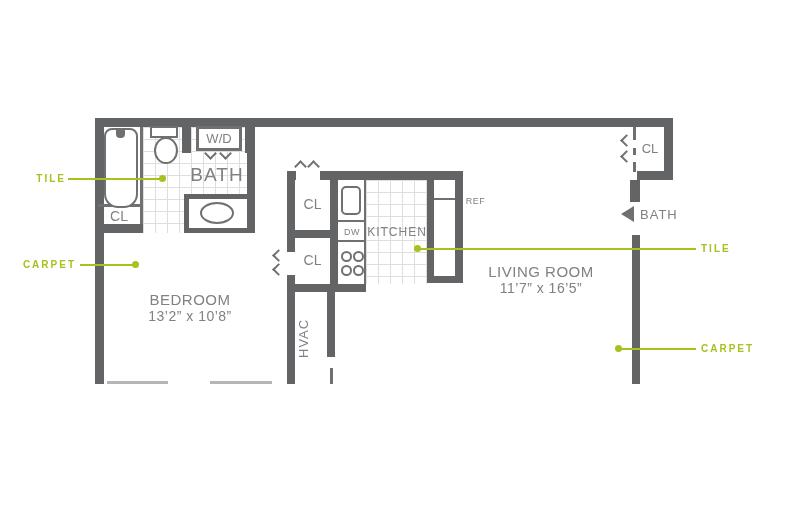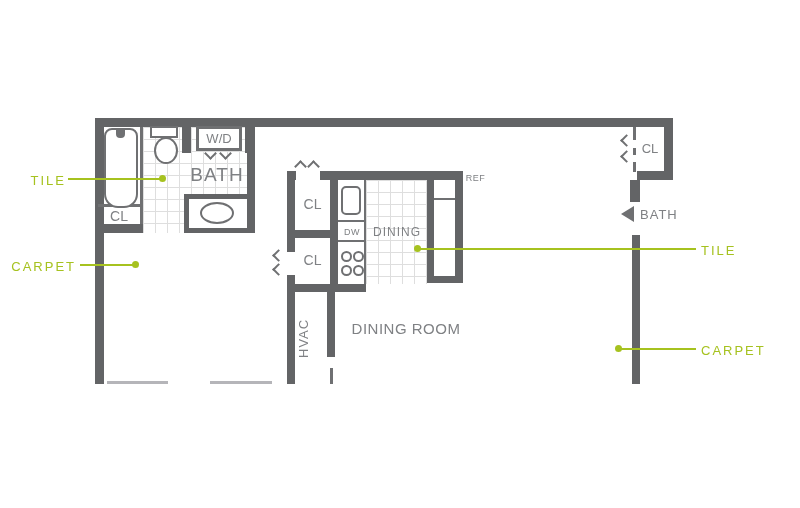"TILE" .glbl { font-size: 13px -> 10px; font-weight: normal -> bold }
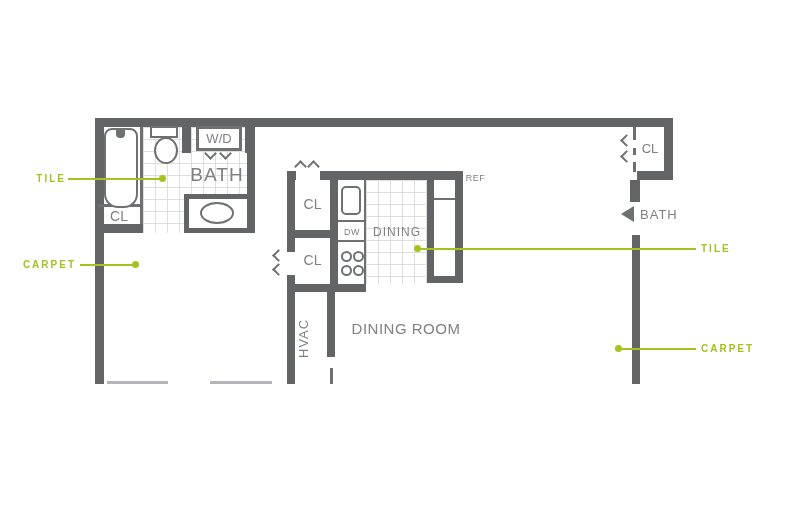"REF" div.lbl { top: 173px -> 196px }
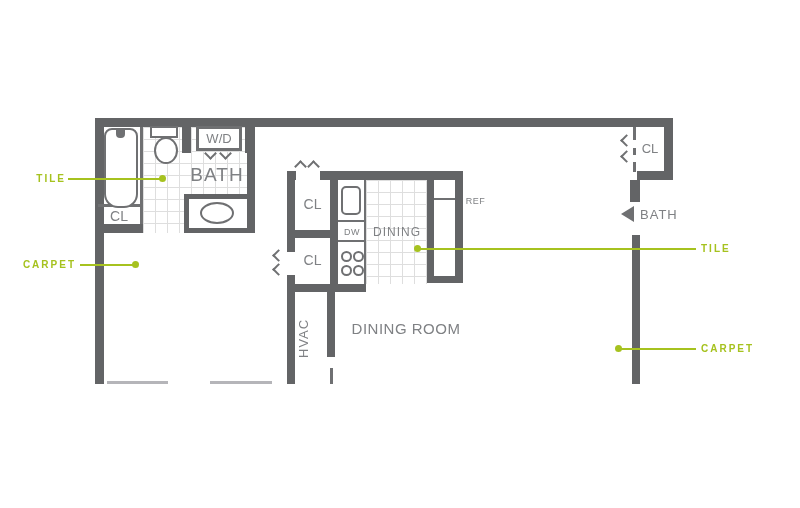"DINING" div.lbl { text: DINING -> KITCHEN }
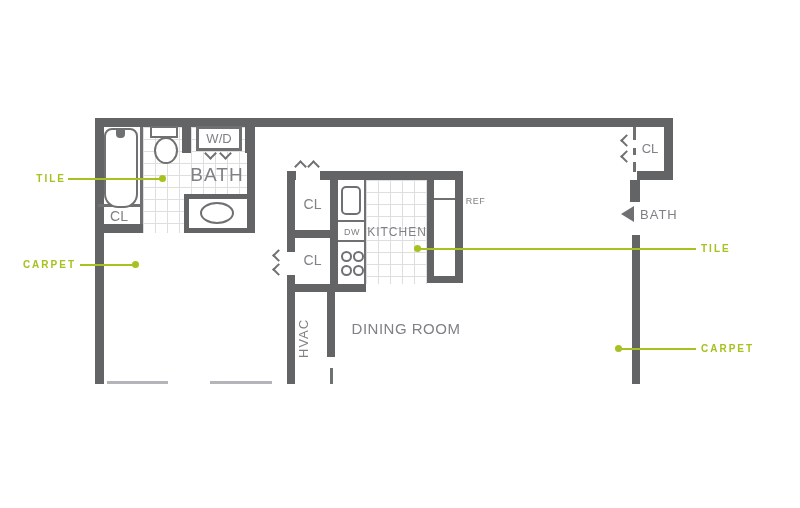"LIVING ROOM" div.lbl { html: none -> <div> <div>LIVING ROOM</div> <div>11’7” x 16’5”</div> </div> }
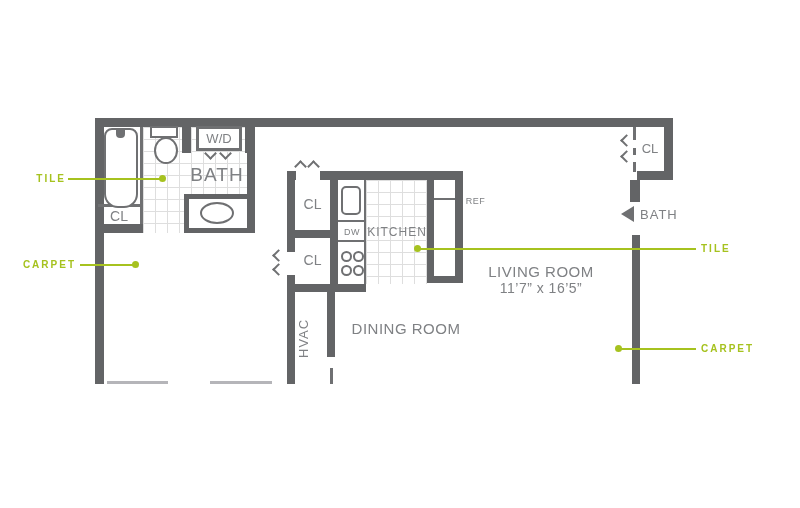"BEDROOM" div.lbl { html: none -> <div> <div>BEDROOM</div> <div>13’2” x 10’8”</div> </div> }
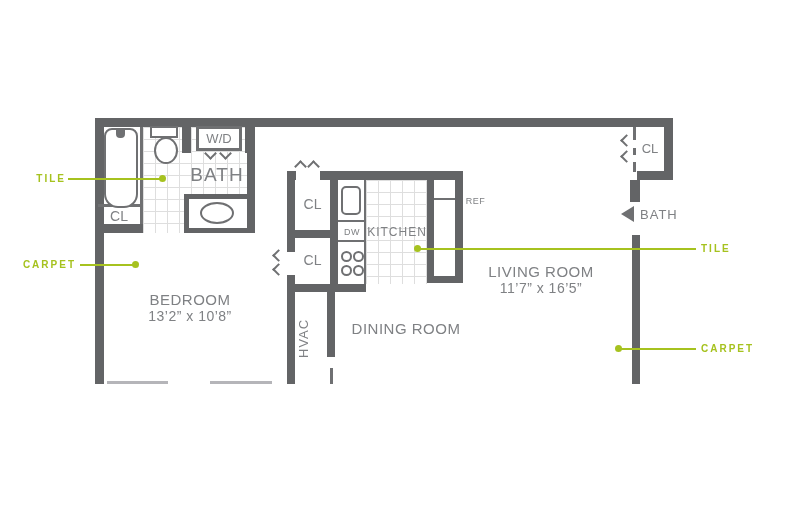"DINING ROOM" div.room-name { html: <div>DINING ROOM</div> -> none }
